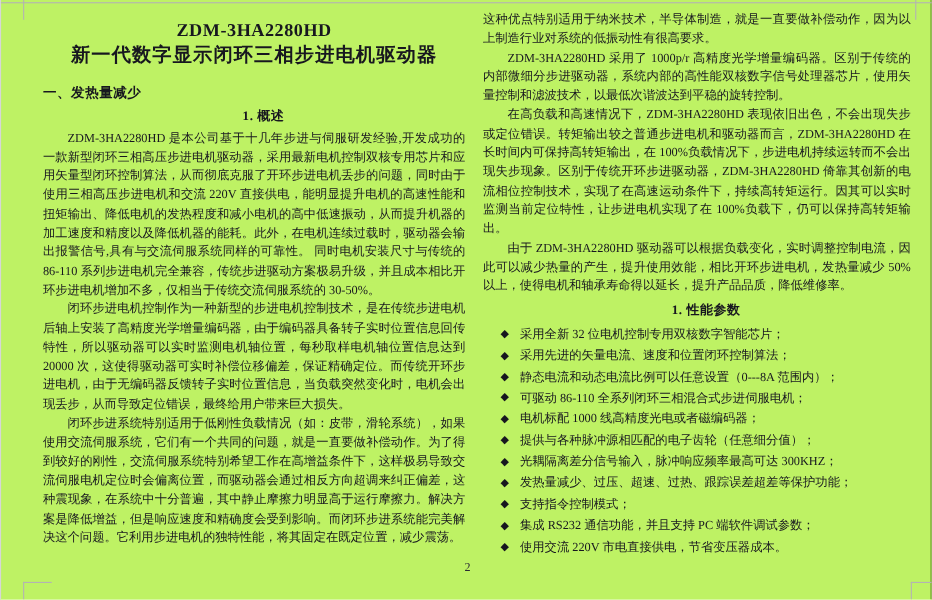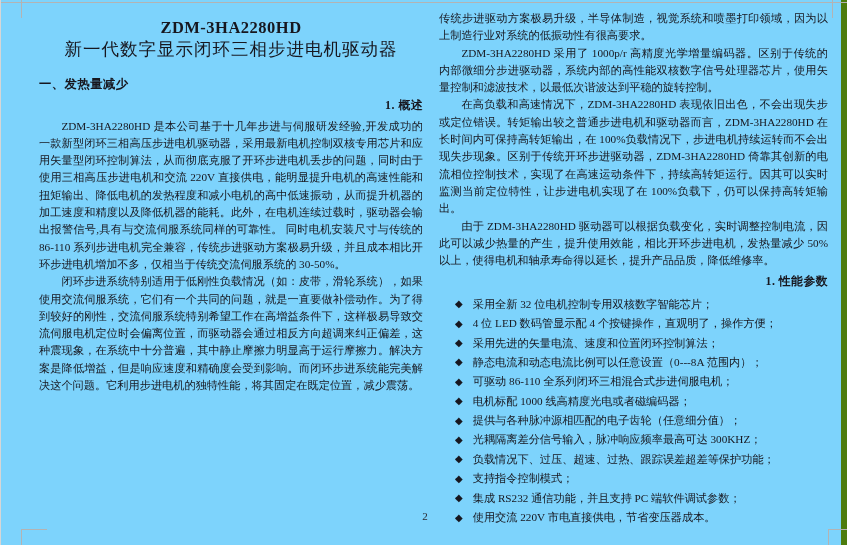"ZDM-3HA2280HD" .page { background: #7dd3fc -> #bef264; border-right: 6px solid #4d7c0f -> 1px solid #4d7c0f }
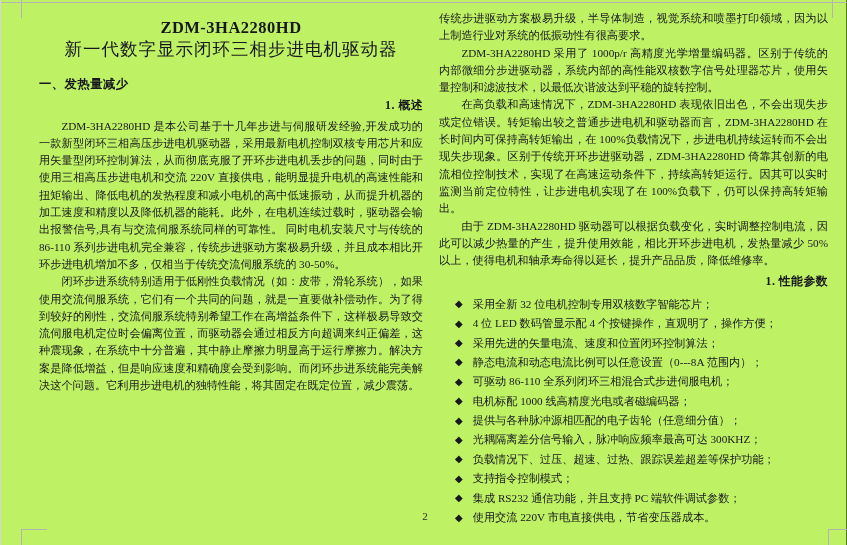"传统步进驱动方案极易升级，半导体制造，视觉系统和喷墨打印领域，因为以上制造行业对" p.para { text: 传统步进驱动方案极易升级，半导体制造，视觉系统和喷墨打印领域 -> 这种优点特别适用于纳米技术，半导体制造，就是一直要做补偿动作 }
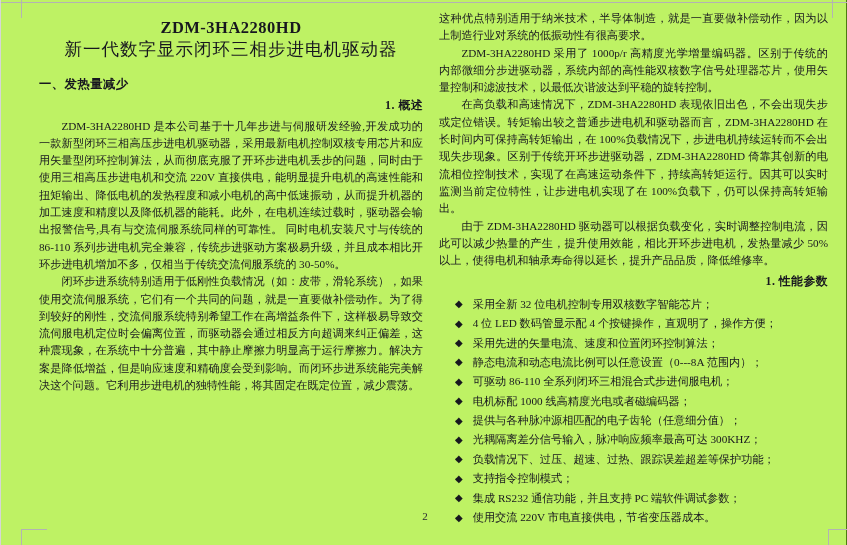"新一代数字显示闭环三相步进电机驱动器" .doc-title-cn { font-weight: normal -> bold }
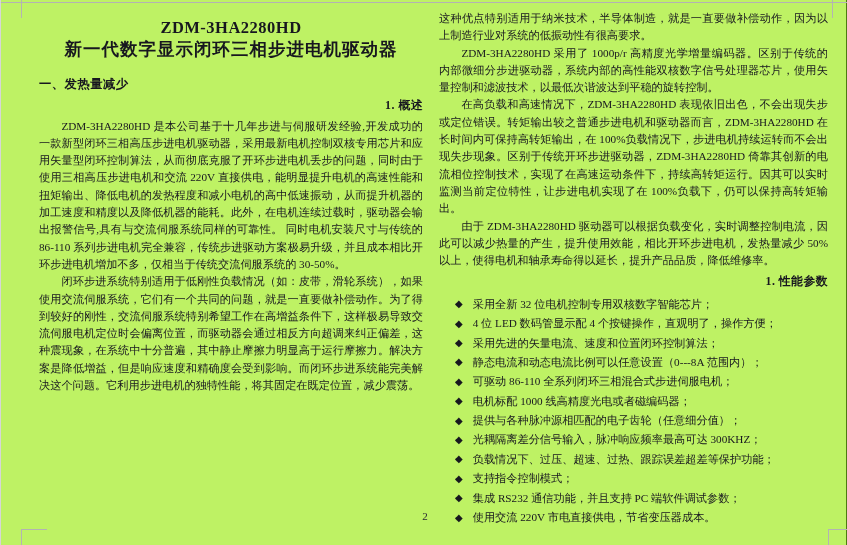"1. 概述" .h2 { text-align: right -> center }
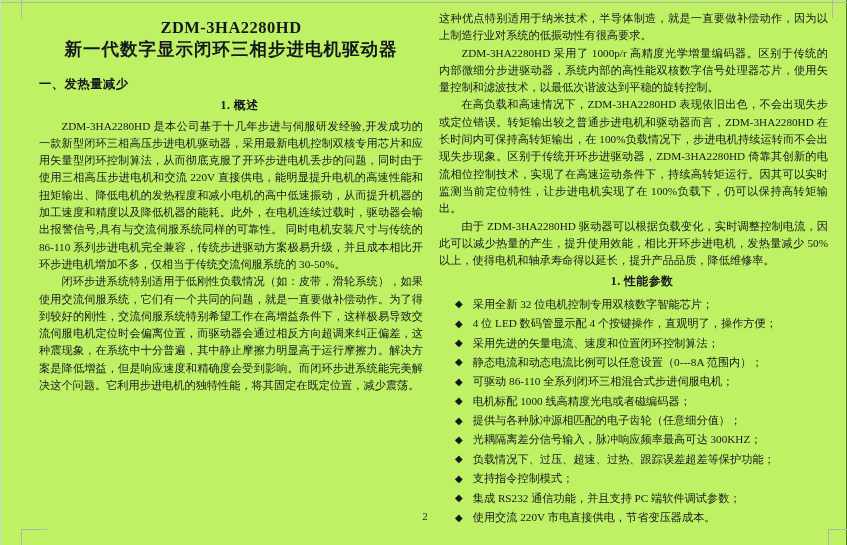"闭环步进电机控制作为一种新型的步进电机控制技术，是在传统步进电机后轴上安装了高精" p.para { html: none -> <p>闭环步进电机控制作为一种新型的步进电机控制技术，是在传统步进电机后轴上安装了高精度光学增量编码器，由于编码器具备转子实时位置信息回传特性，所以驱动器可以实时监测电机轴位置，每秒取样电机轴位置信息达到20000 次，这使得驱动器可实时补偿位移偏差，保证精确定位。而传统开环步进电机，由于无编码器反馈转子实时位置信息，当负载突然变化时，电机会出现丢步，从而导致定位错误，最终给用户带来巨大损失。</p> }
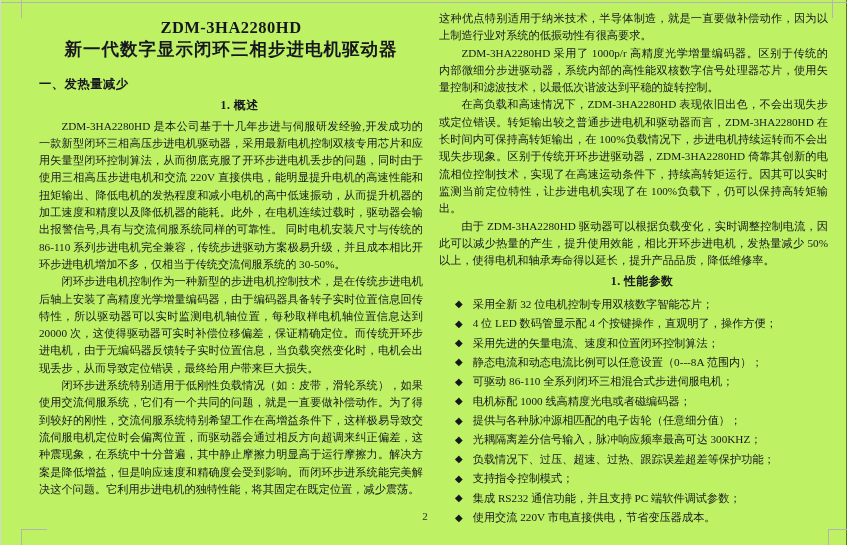"◆ 4 位 LED 数码管显示配" li { html: <li><span>◆</span><span>4 位 LED 数码管显示配 4 个按键操作，直观明了，操作方便；</span></li> -> none }
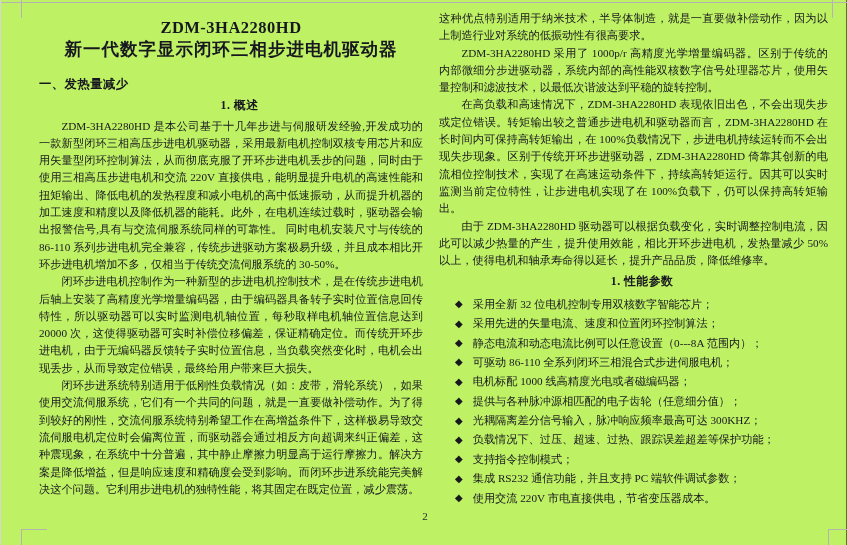"负载情况下、过压、超速、过热、跟踪误差超差等保护功能；" span { text: 负载情况下 -> 发热量减少 }
